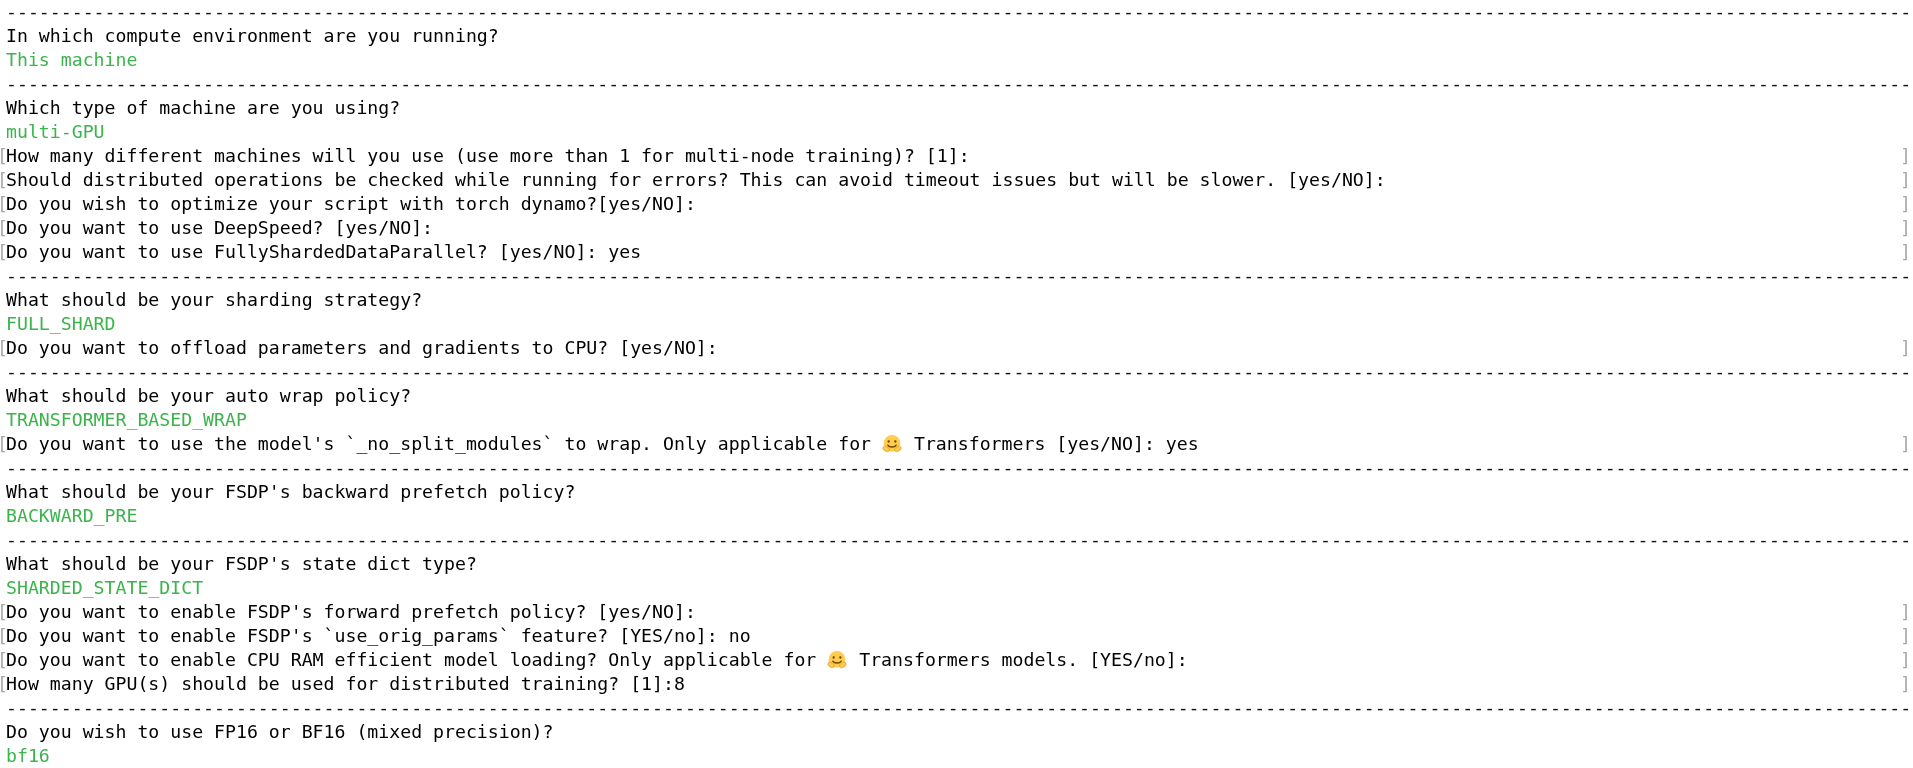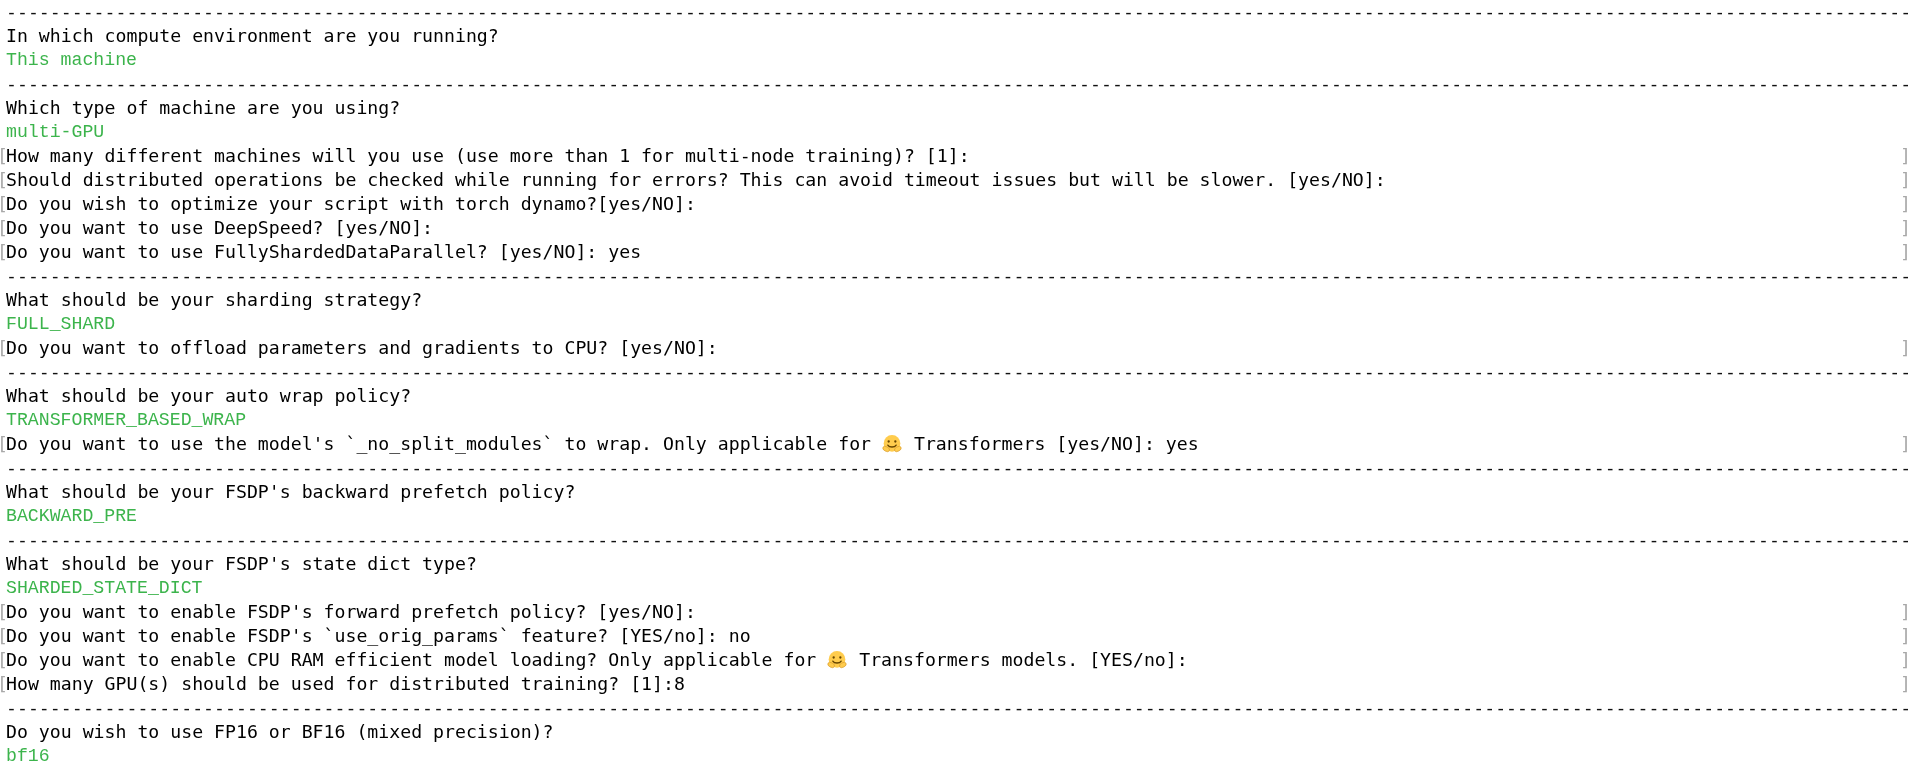"This machine" .line.answer { font-family: Liberation Mono, monospace -> none }
